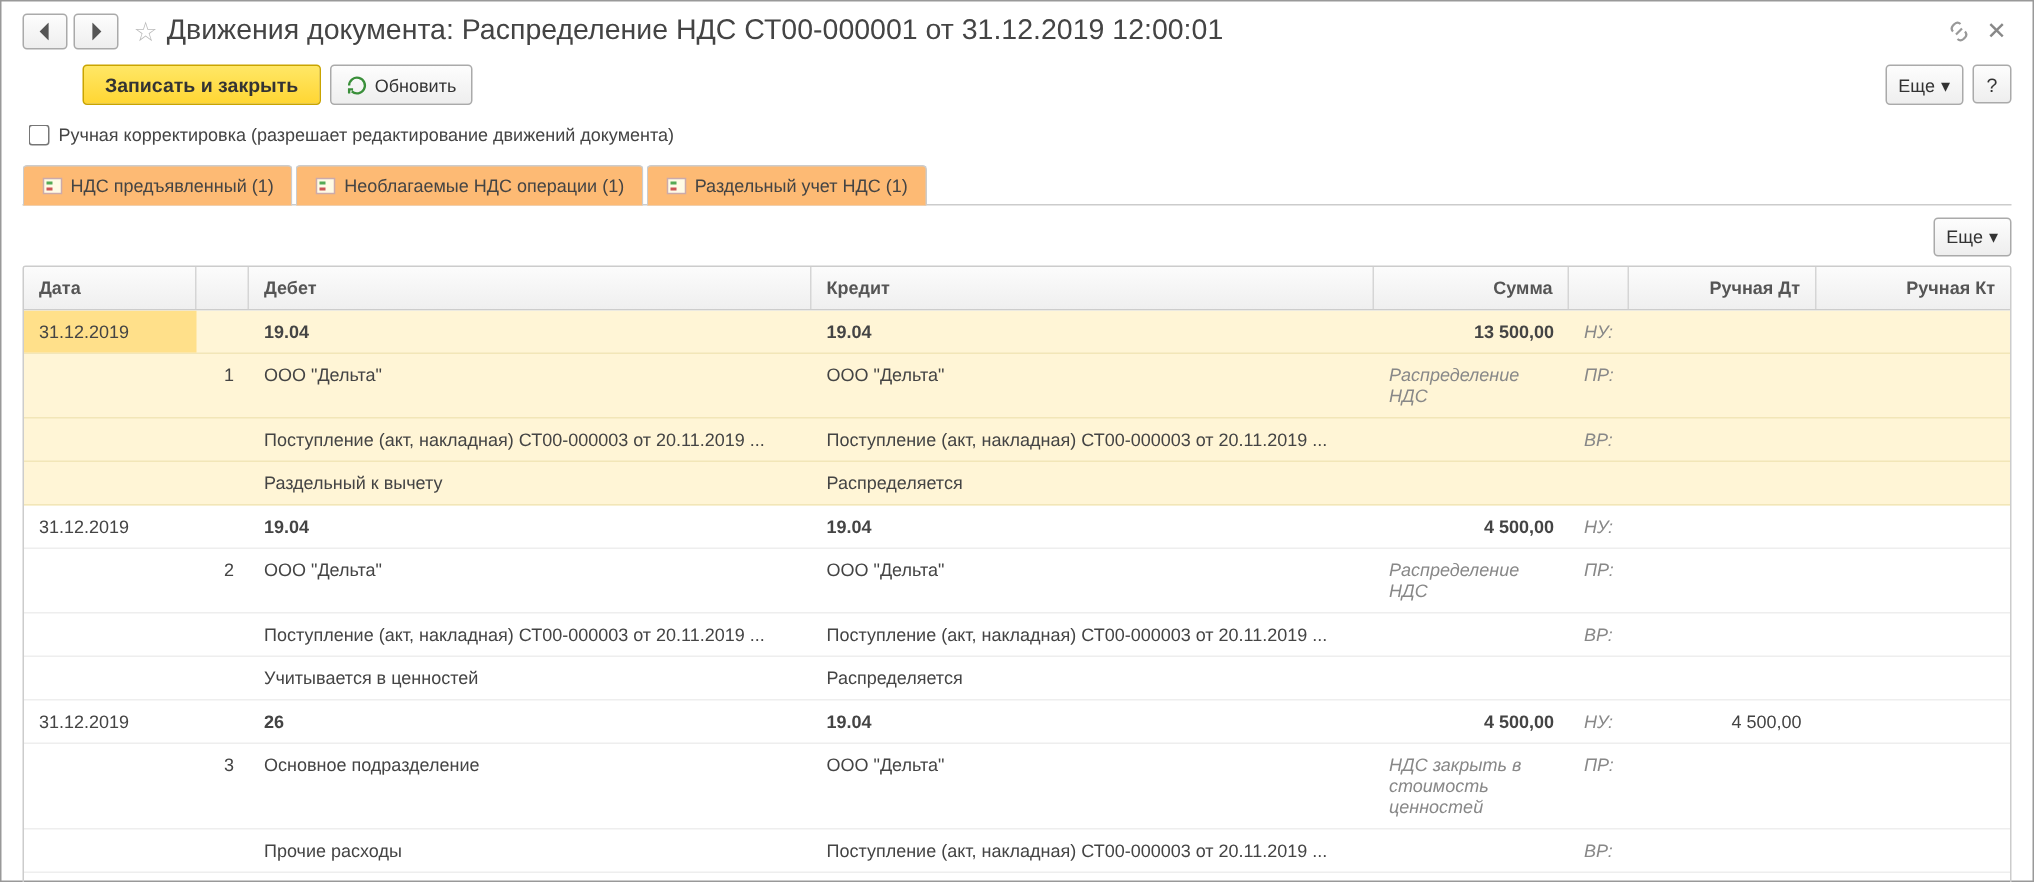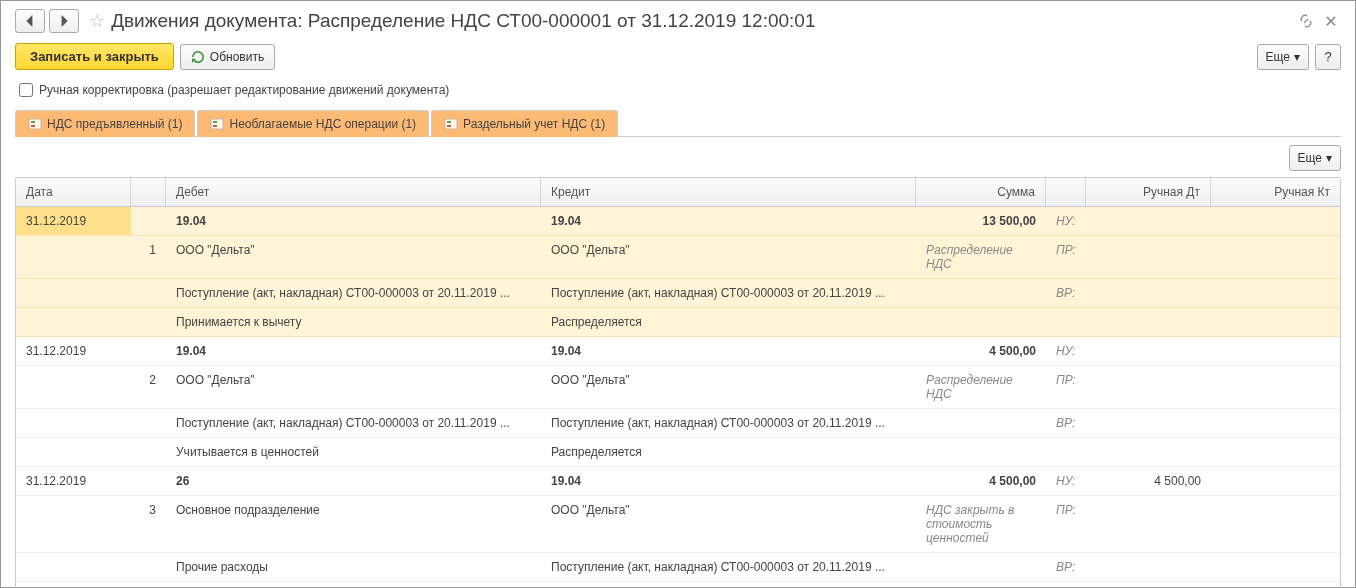"Записать и закрыть" .toolbar { align-items: center -> none; margin-left: none -> 40px }
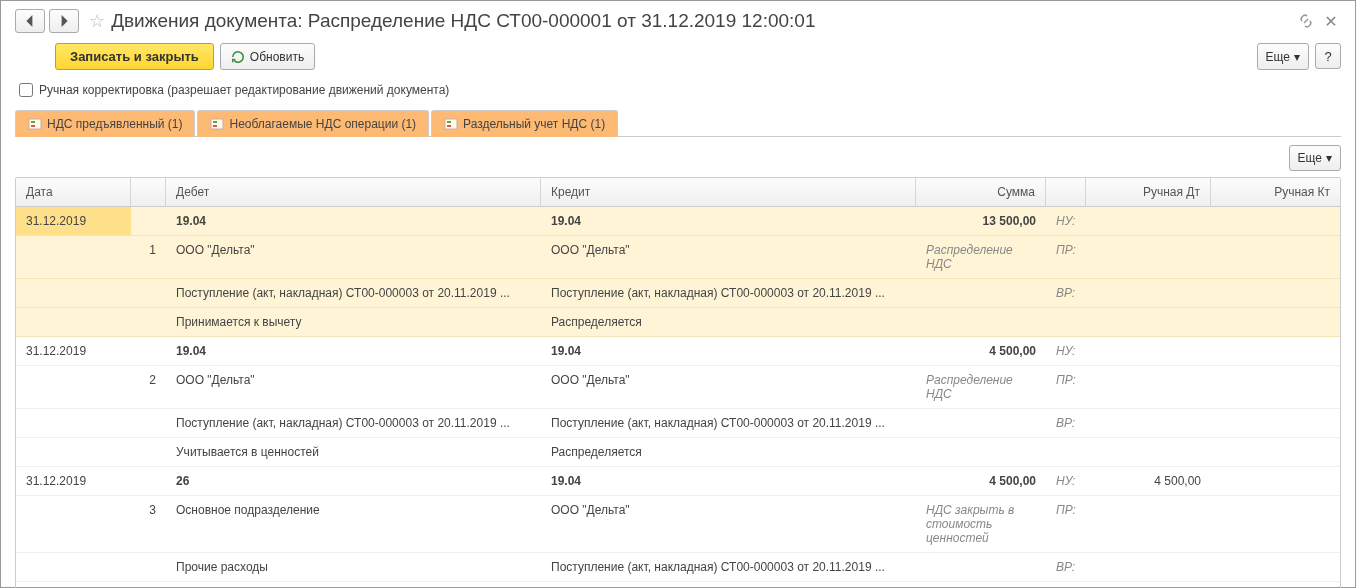"Дата" .grid-head { font-weight: none -> bold }
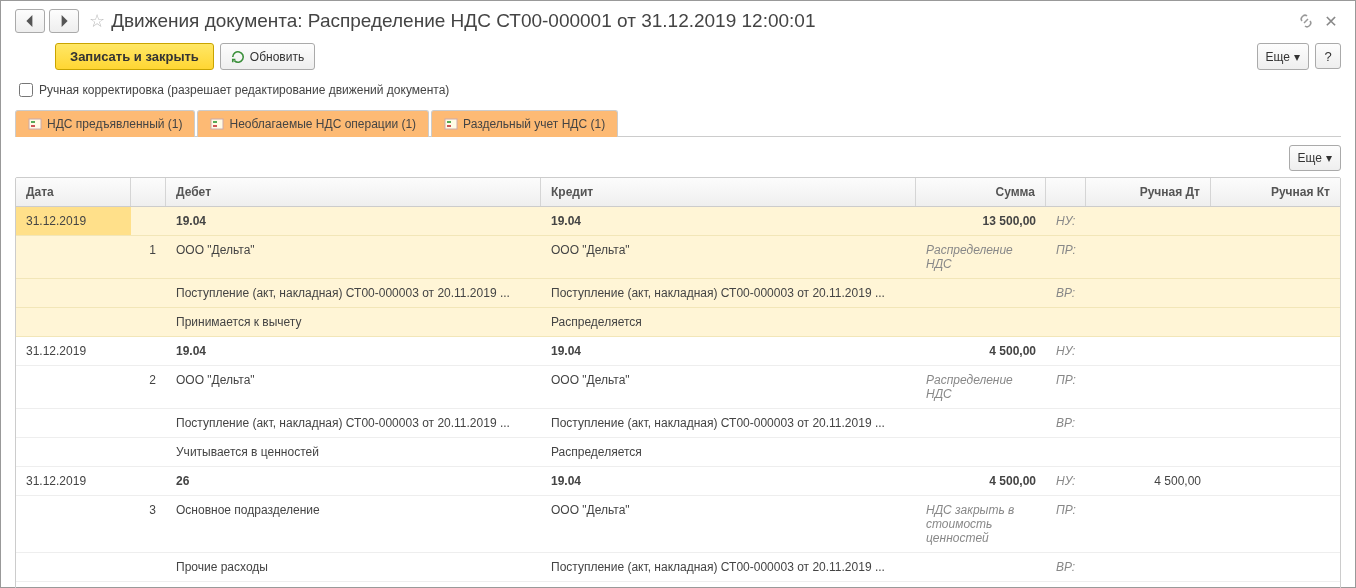"Принимается к вычету" div.ec { text: Принимается -> Раздельный }
